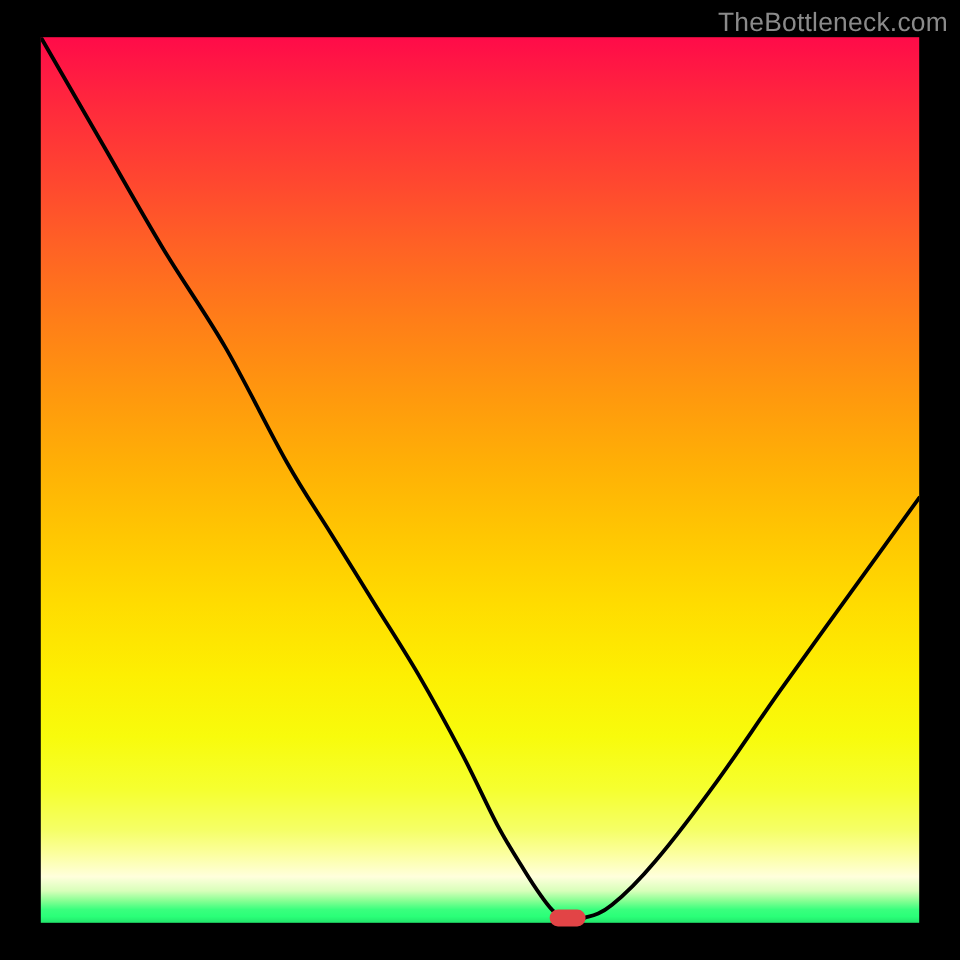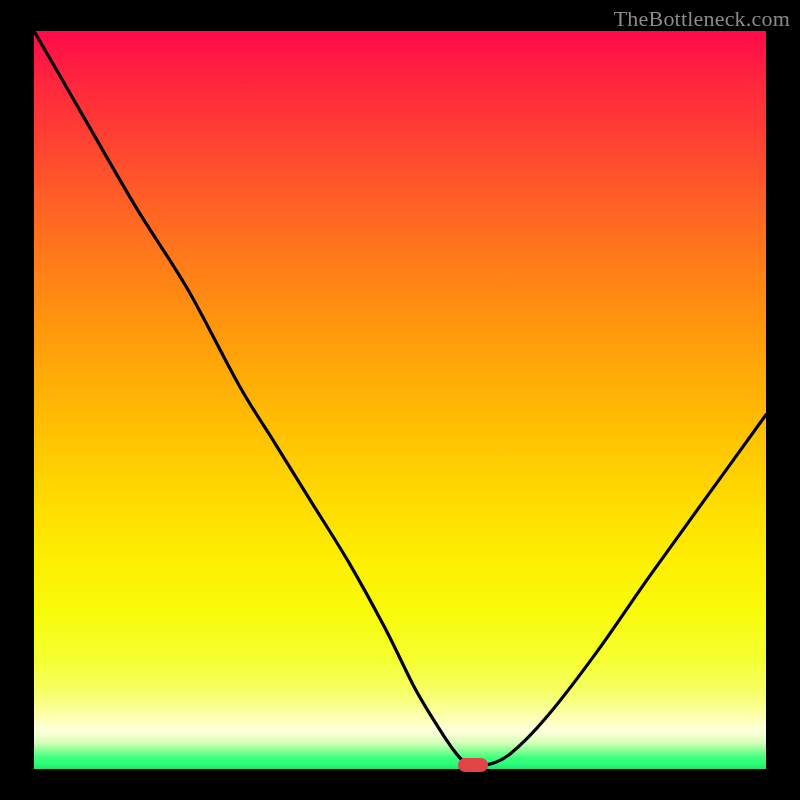"TheBottleneck.com" .container { font-family: Liberation Serif, serif -> none }
